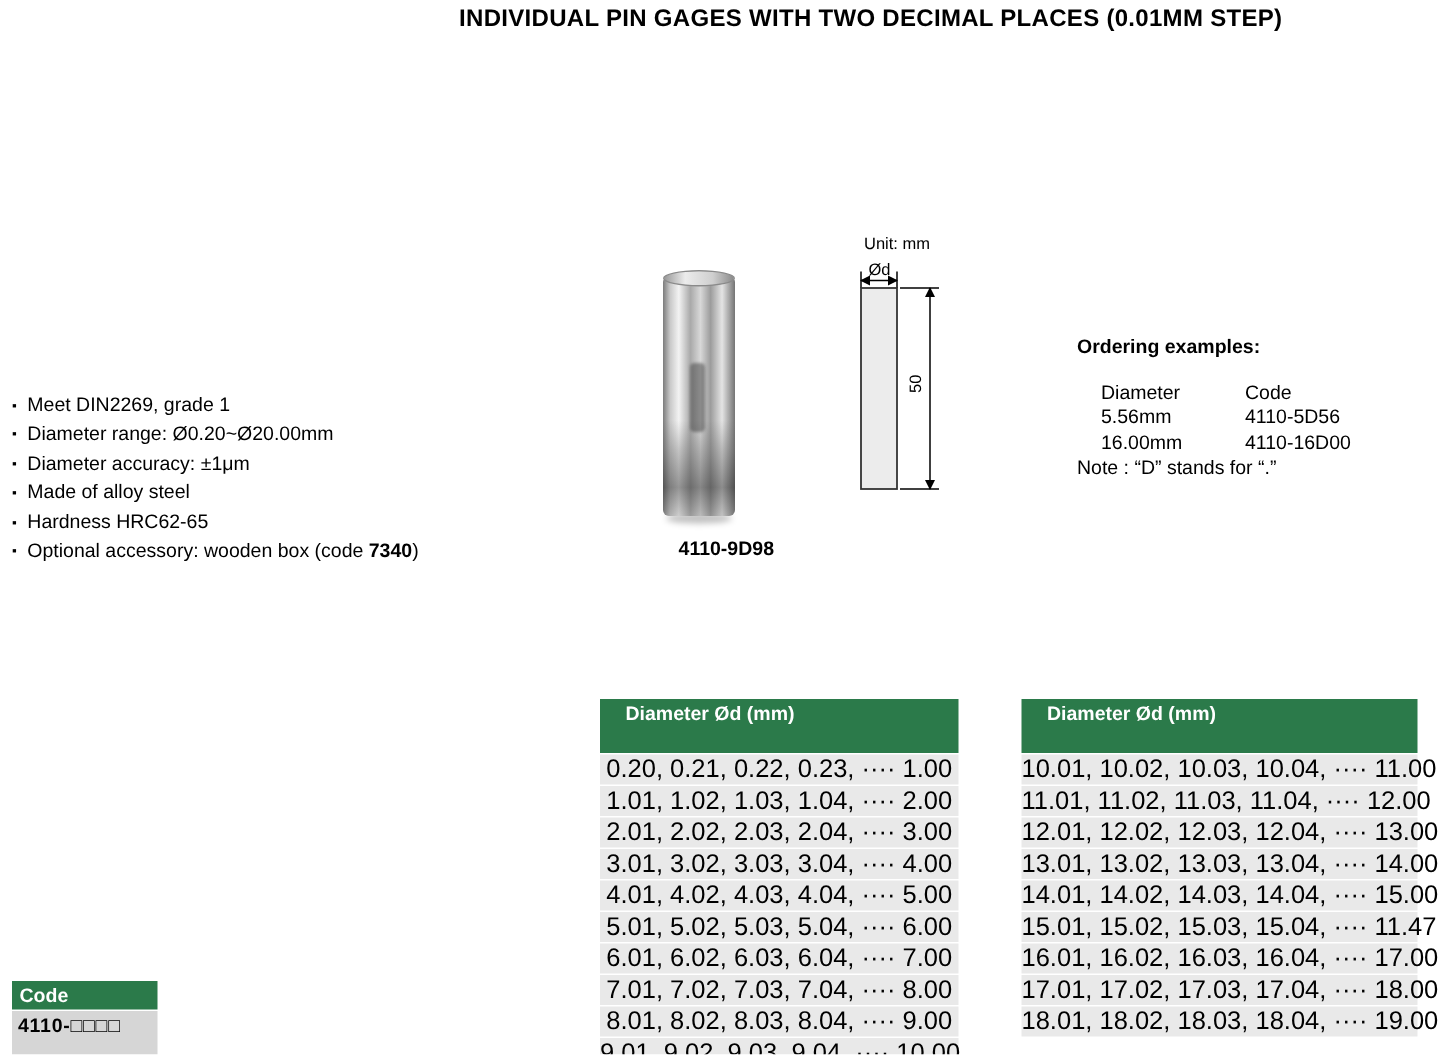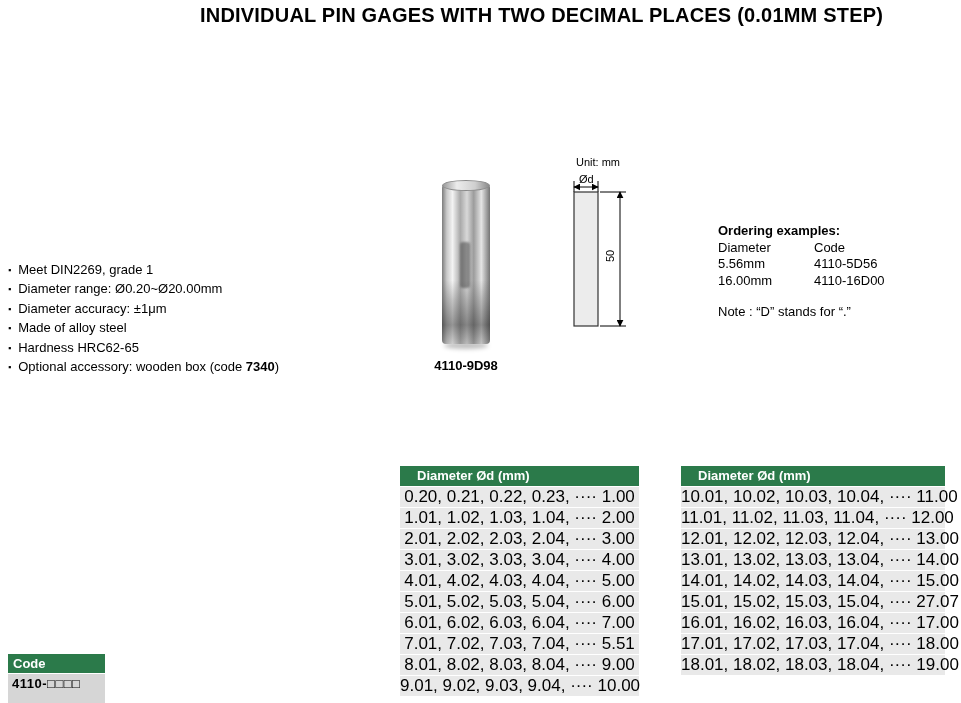"INDIVIDUAL PIN GAGES WITH TWO" .title { font-size: 20px -> 16px; text-align: left -> center }
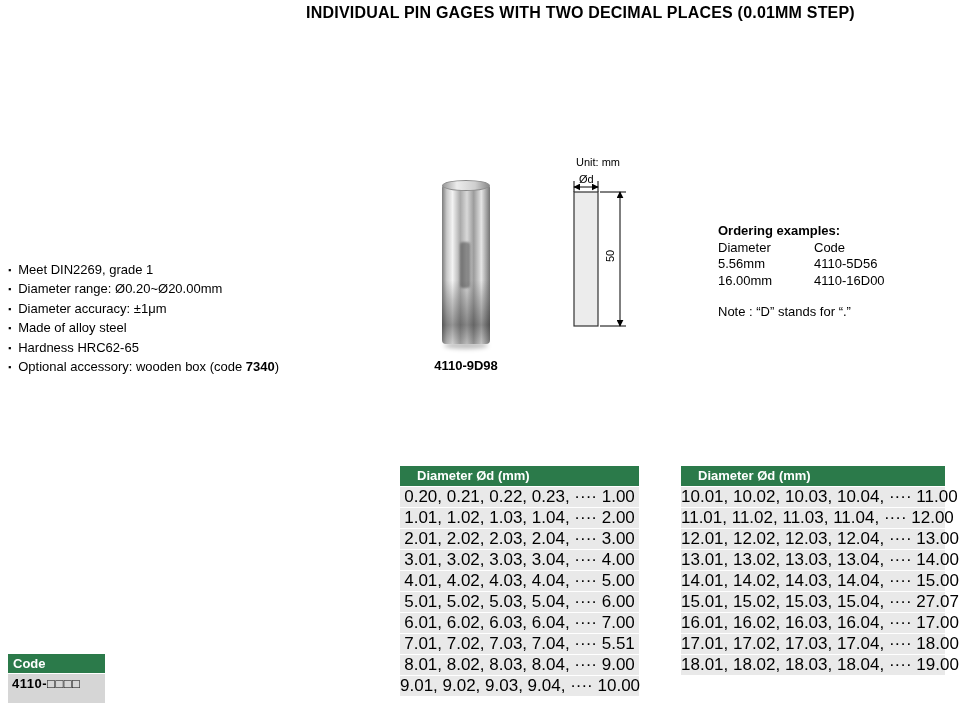"Ordering examples:" .ord-title { margin-bottom: 1px -> 15px }
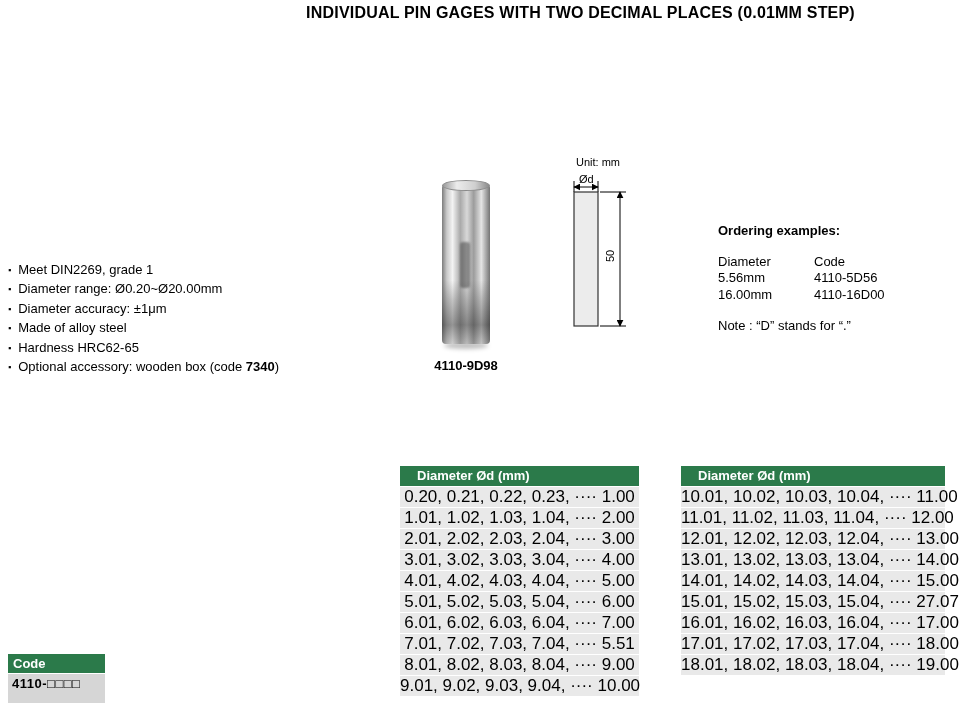"Diameter" .ord-row { margin-left: none -> 16px }
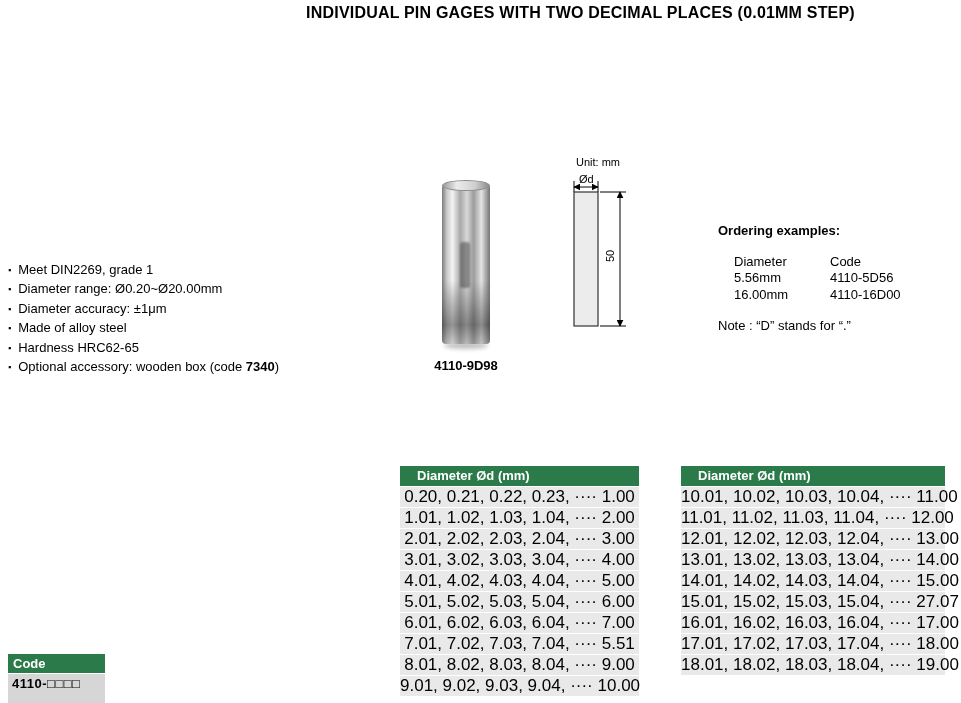"Note : “D” stands for" .ord-note { margin-top: 15px -> 1px }
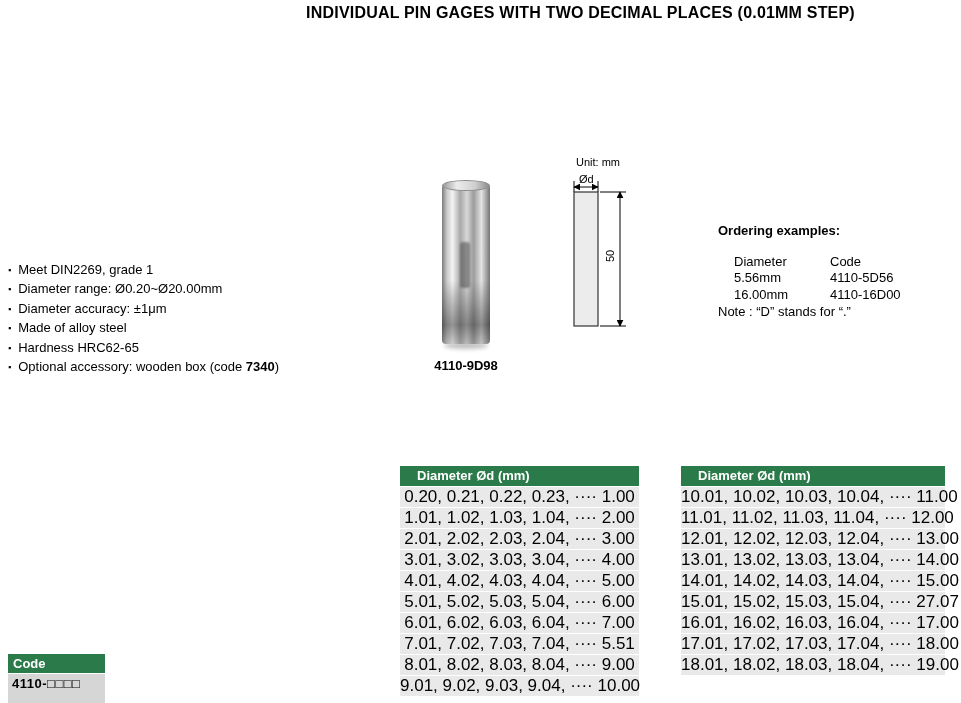"4110-9D98" .pin-caption { text-align: center -> right }
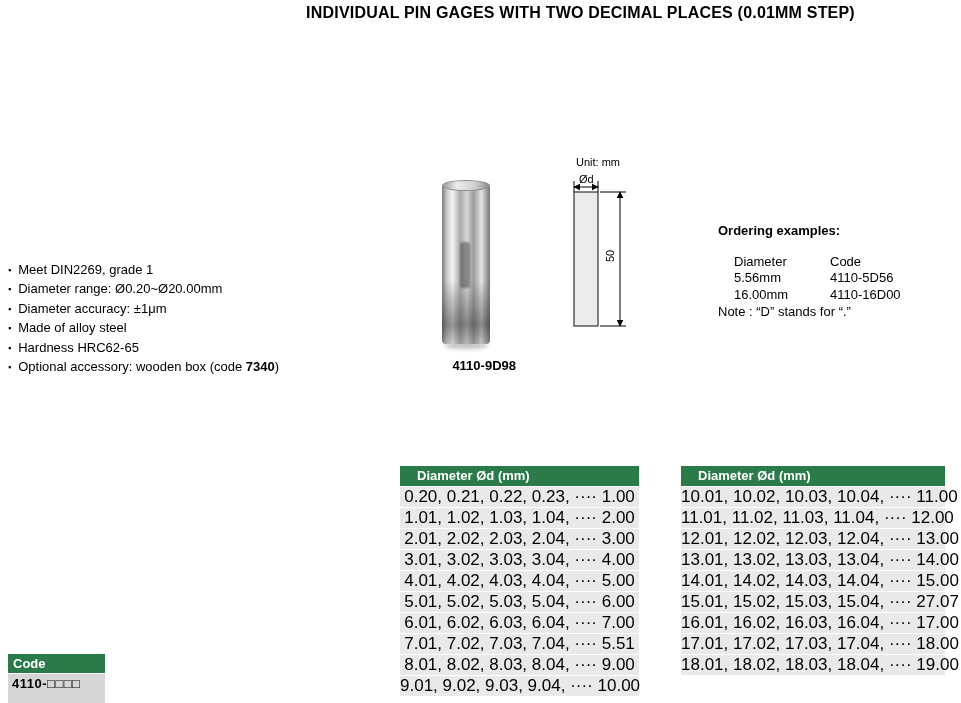"Diameter Ød (mm)" .dtable-header { height: 20px -> 36px }
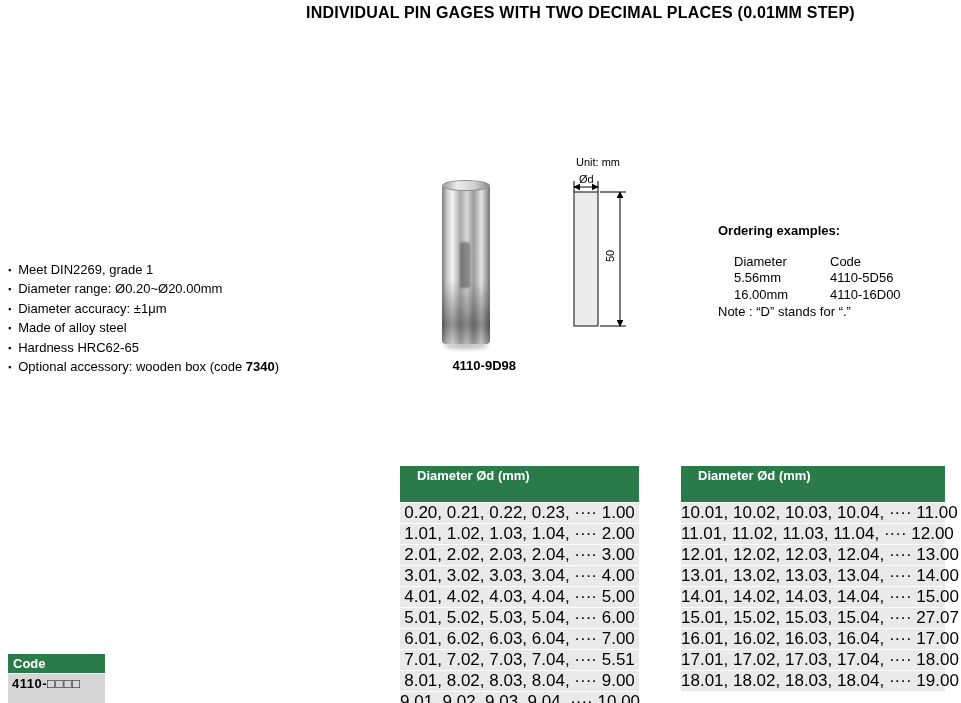"15.01, 15.02, 15.03, 15.04, ····" div.dtable-row { text: 27.07 -> 11.47 }
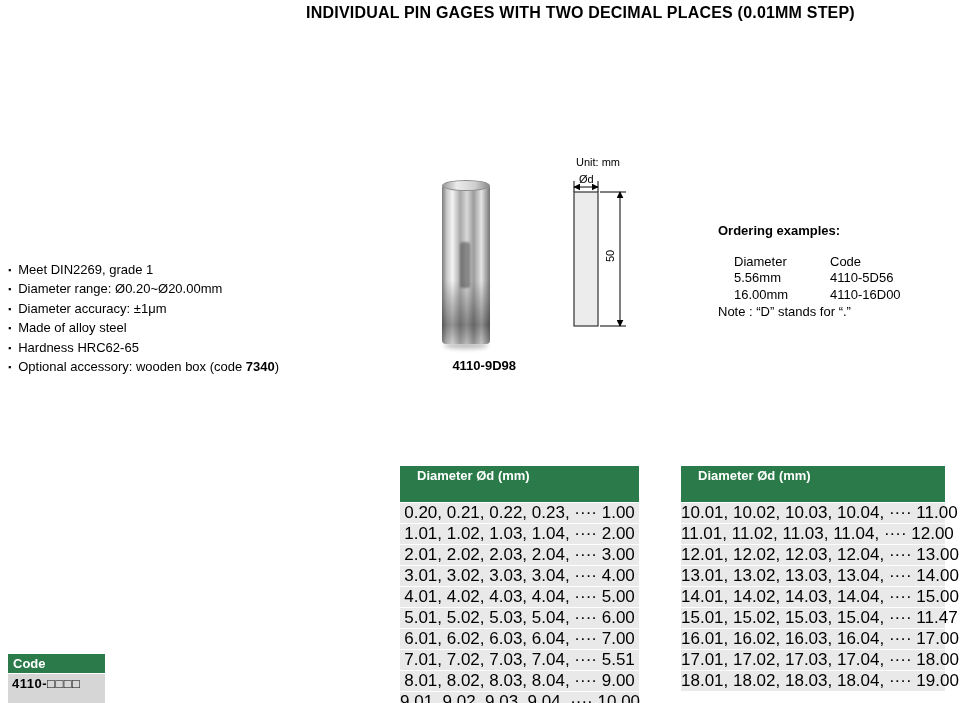"7.01, 7.02, 7.03, 7.04, ····" div.dtable-row { text: 5.51 -> 8.00 }
